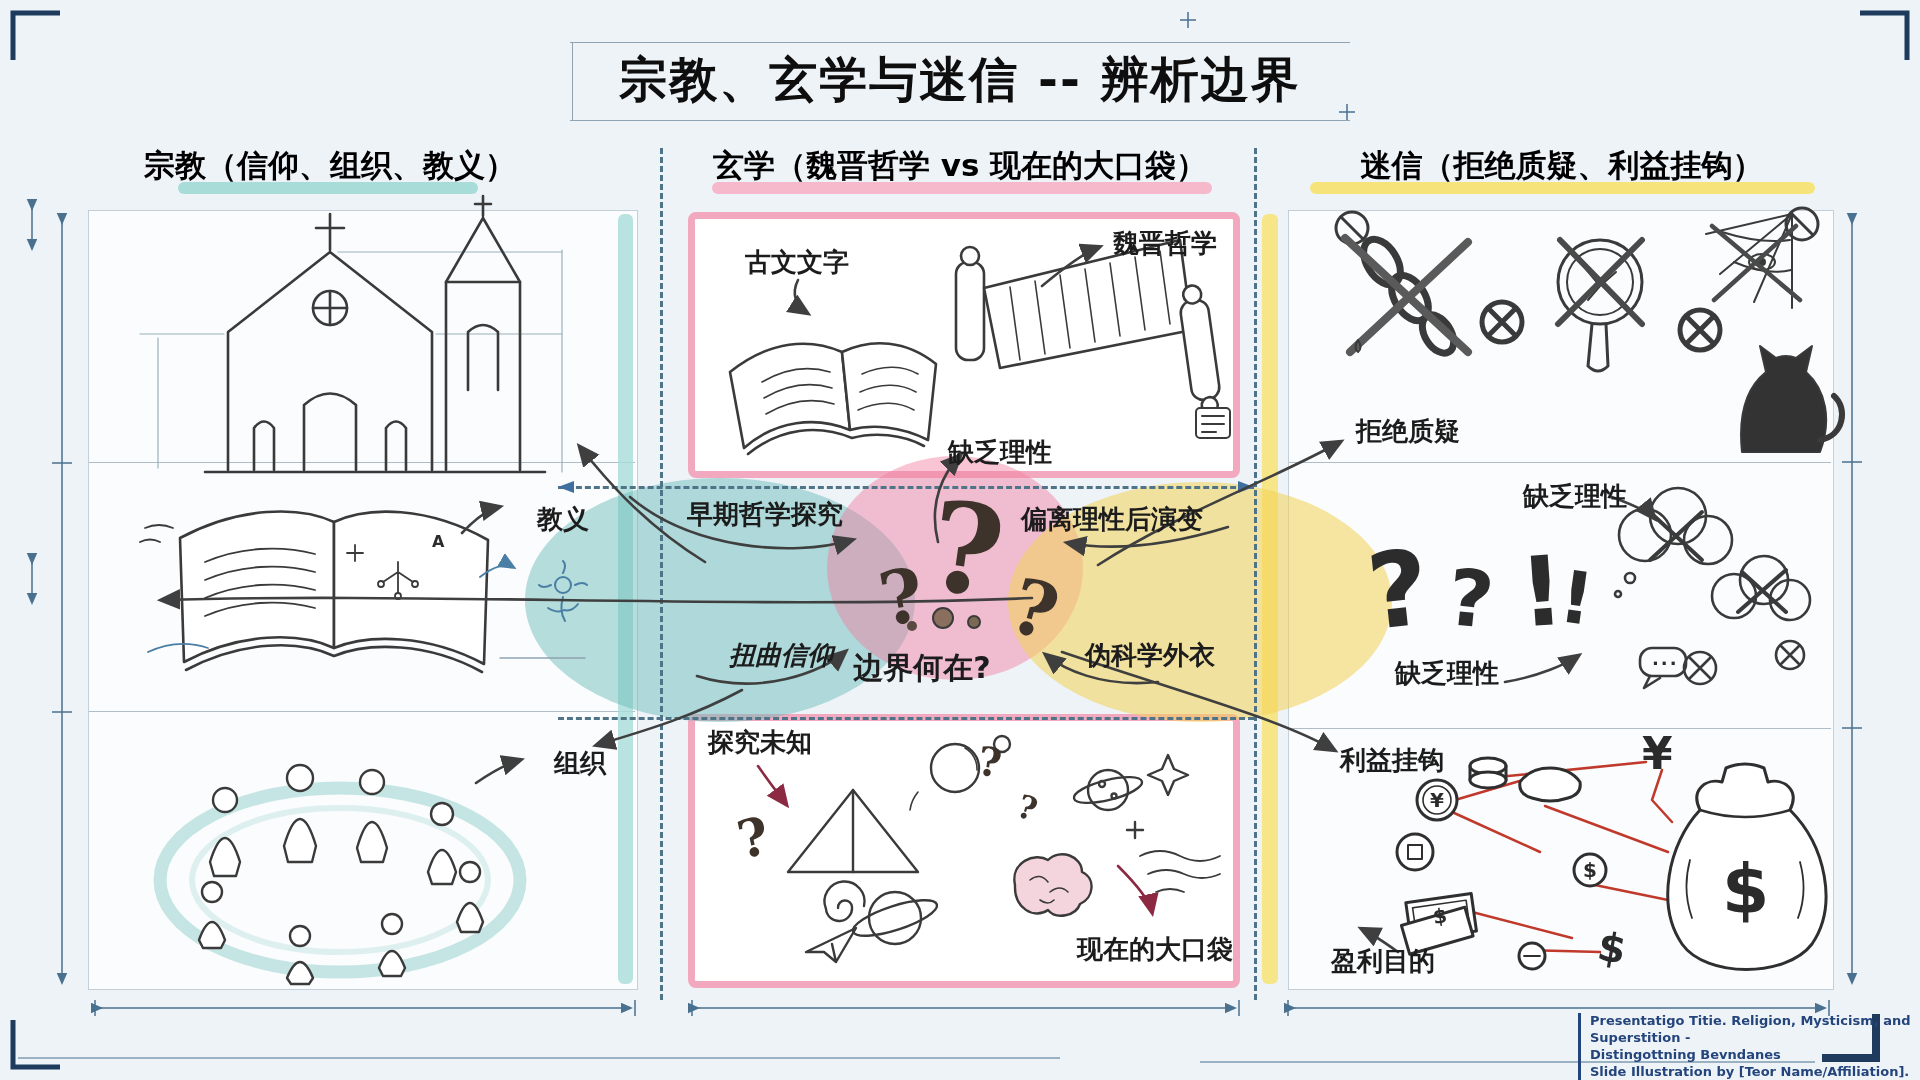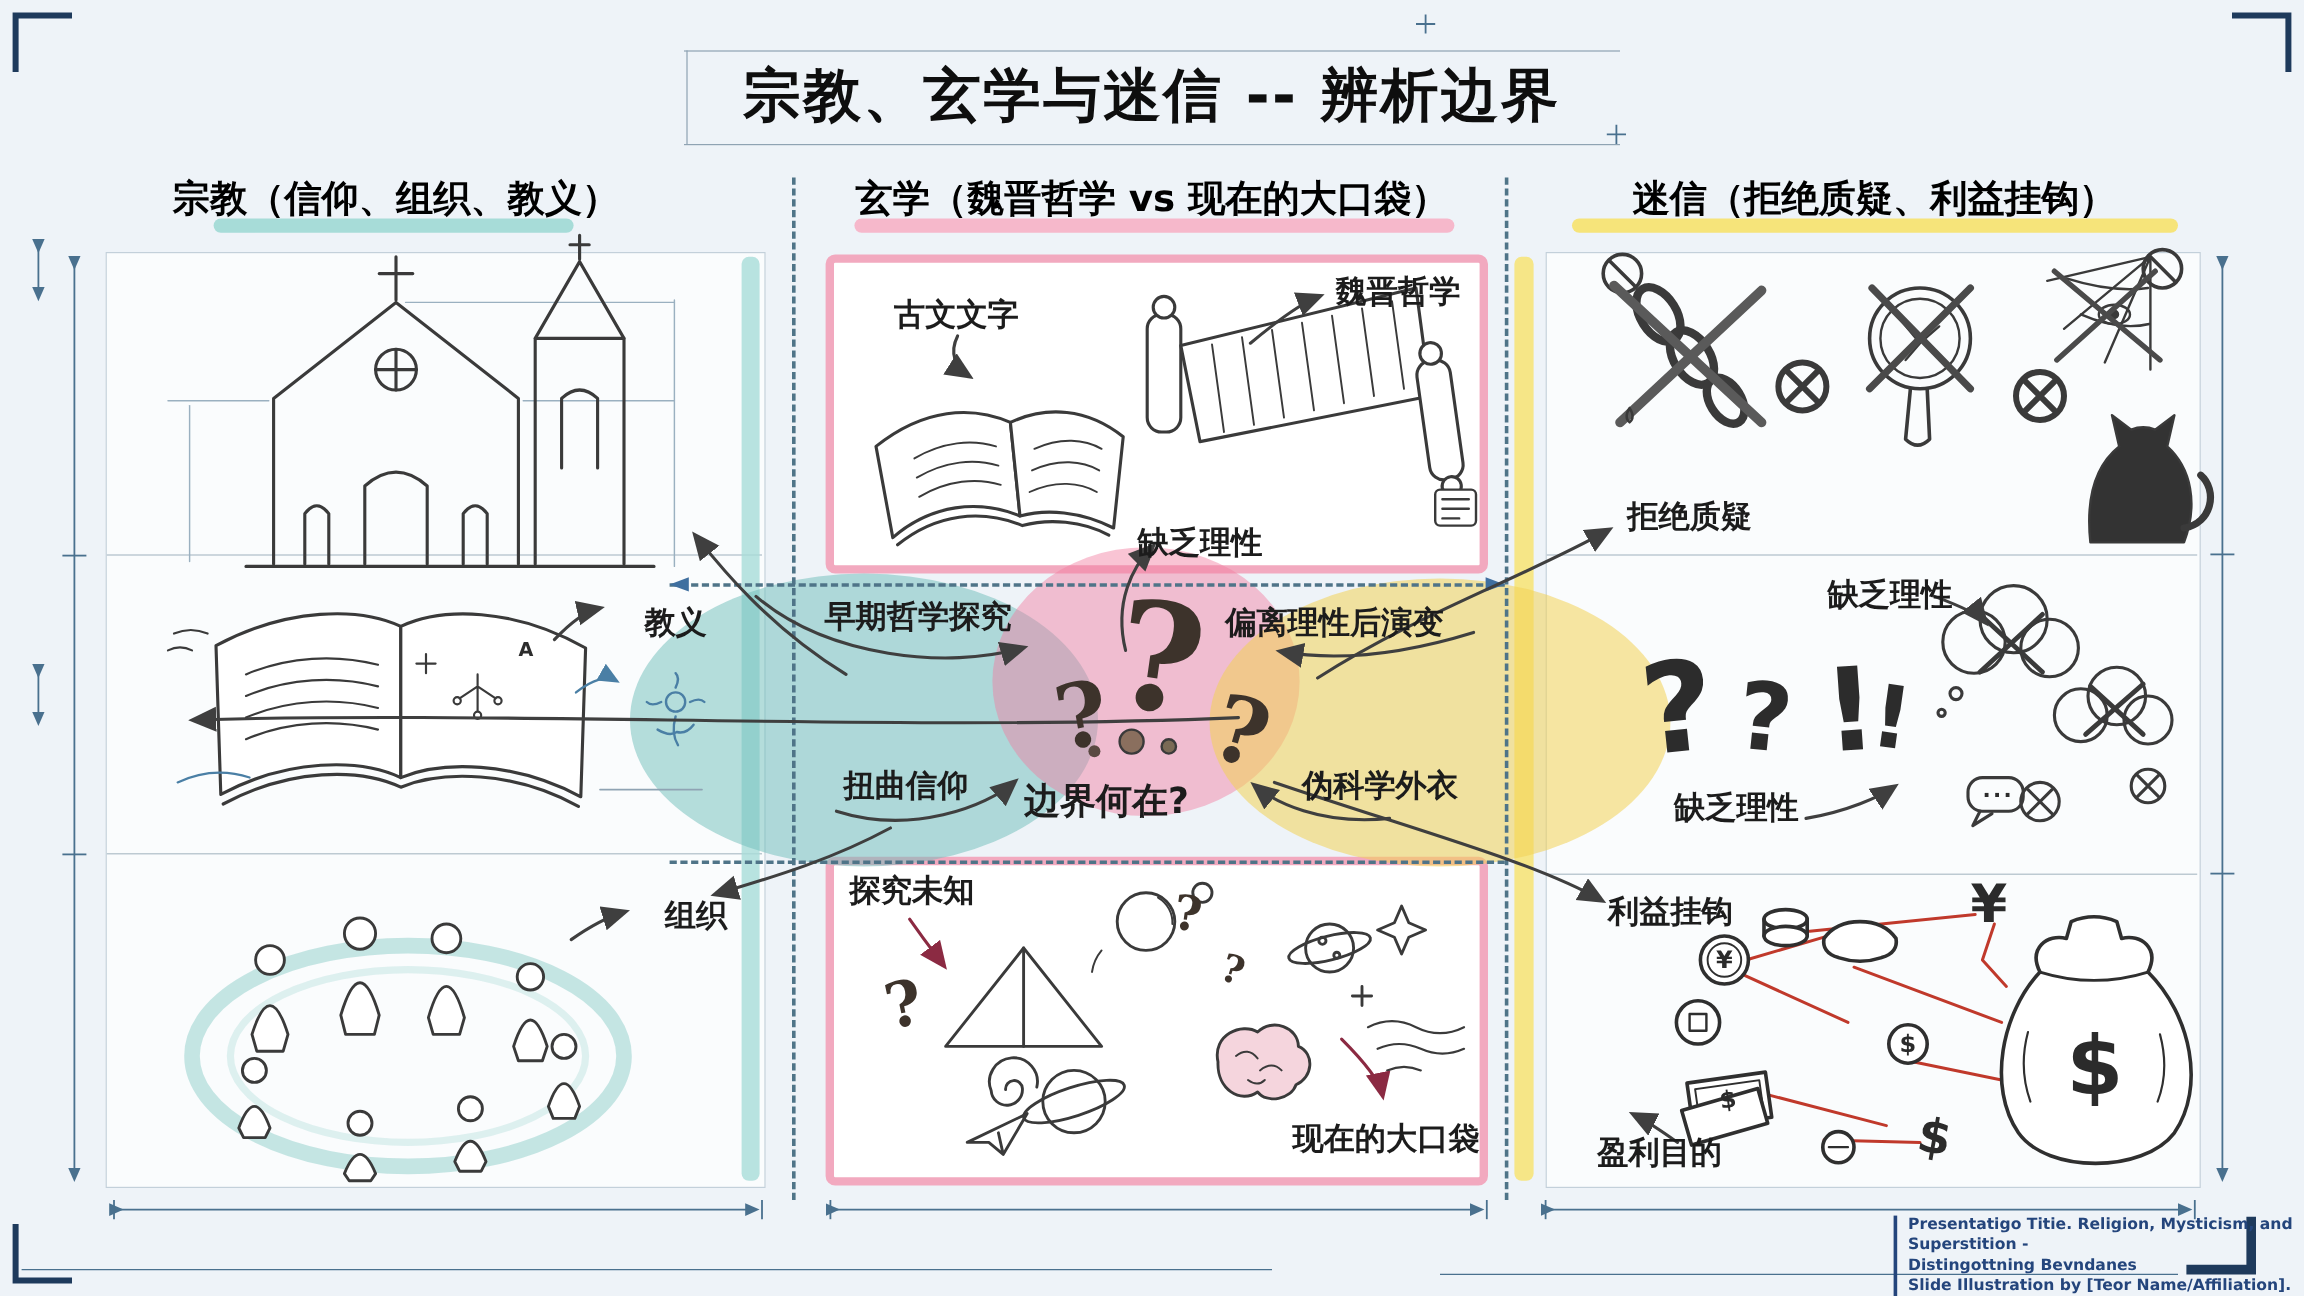"扭曲信仰" div.lbl { font-style: none -> italic; left: 755px -> 781px }
